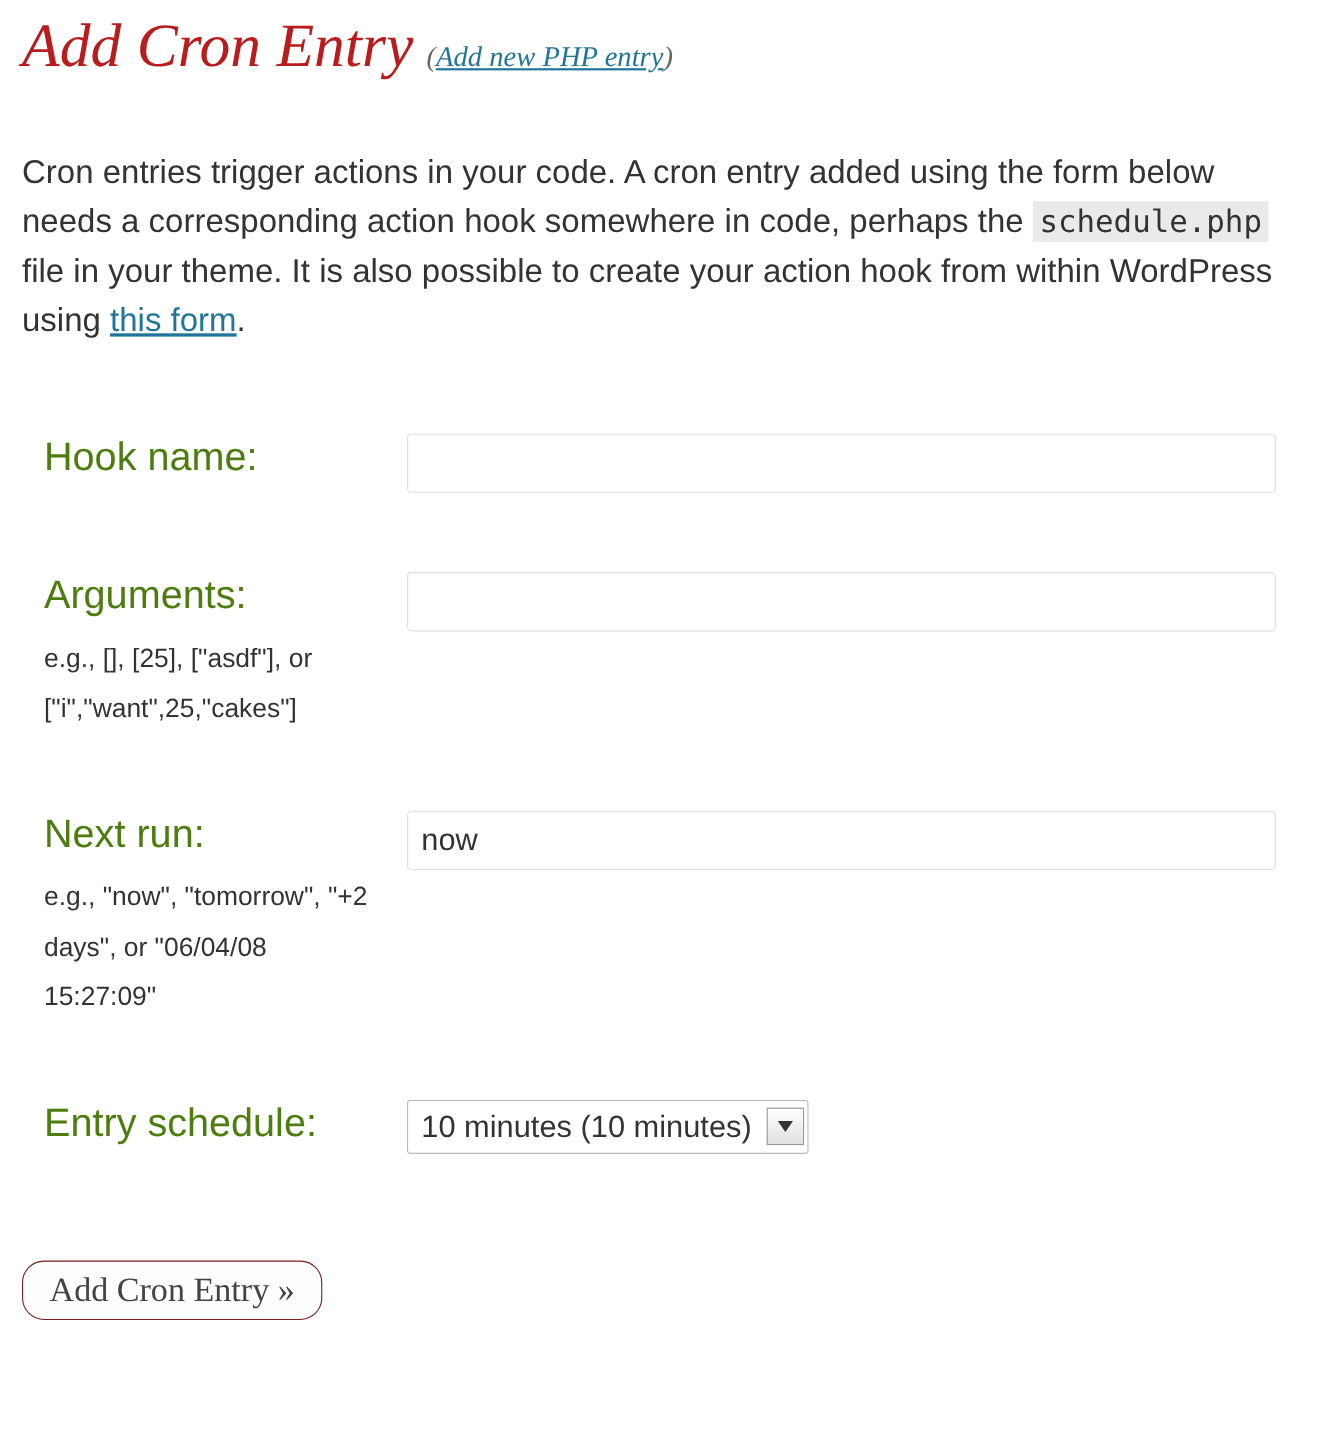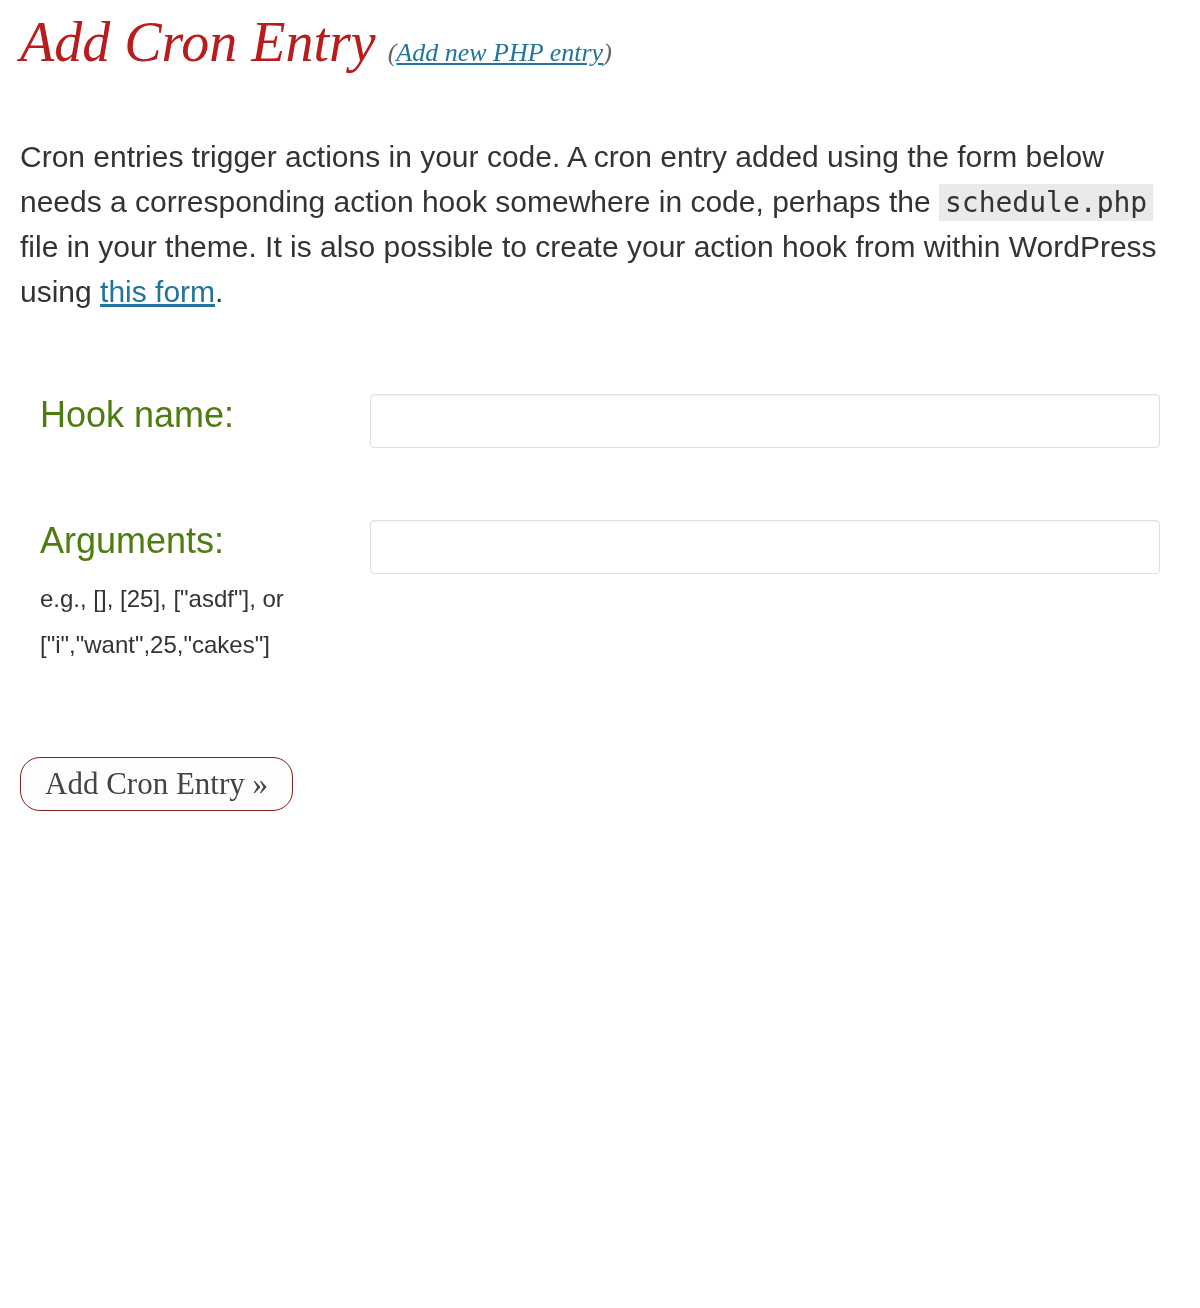"Next run:" tr.form-row { html: none -> <tr> <td> <label>Next run:</label> <div>e.g., "now", "tomorrow", "+2 days", or "06/04/08 15:27:09"</div> </td> <td> <input> </td> </tr> }
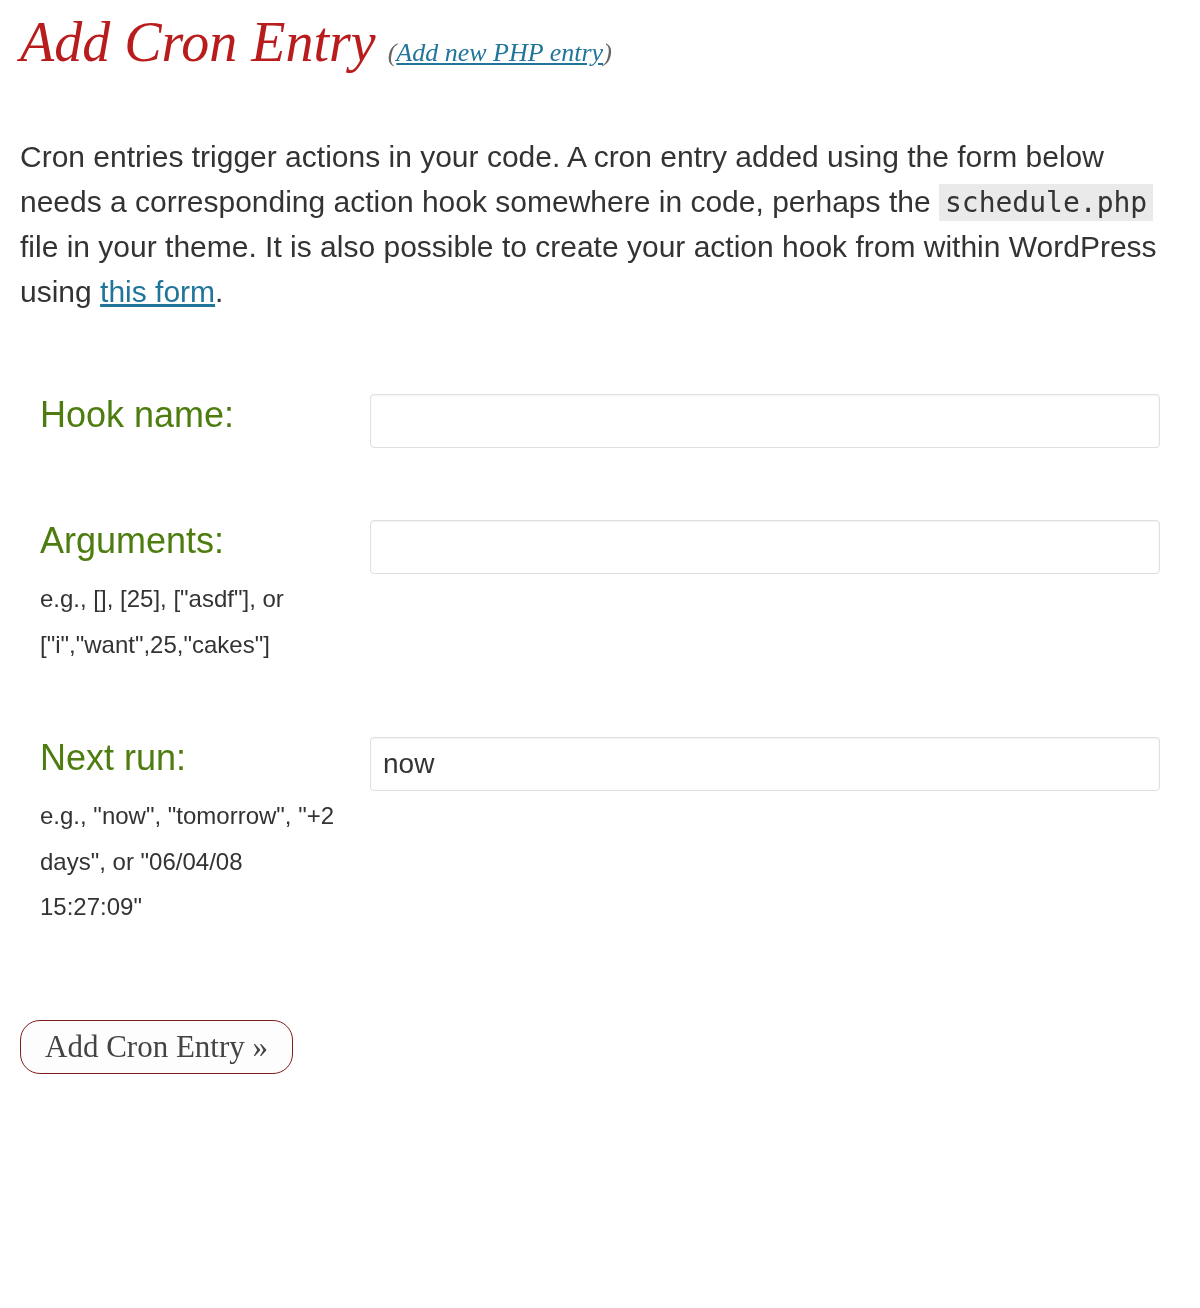"Entry schedule:" tr.form-row { html: none -> <tr> <td> <label>Entry schedule:</label> </td> <td> <div> <select> <option>10 minutes (10 minutes)</option> </select> <span> <svg> <polygon></polygon> </svg> </span> </div> </td> </tr> }
